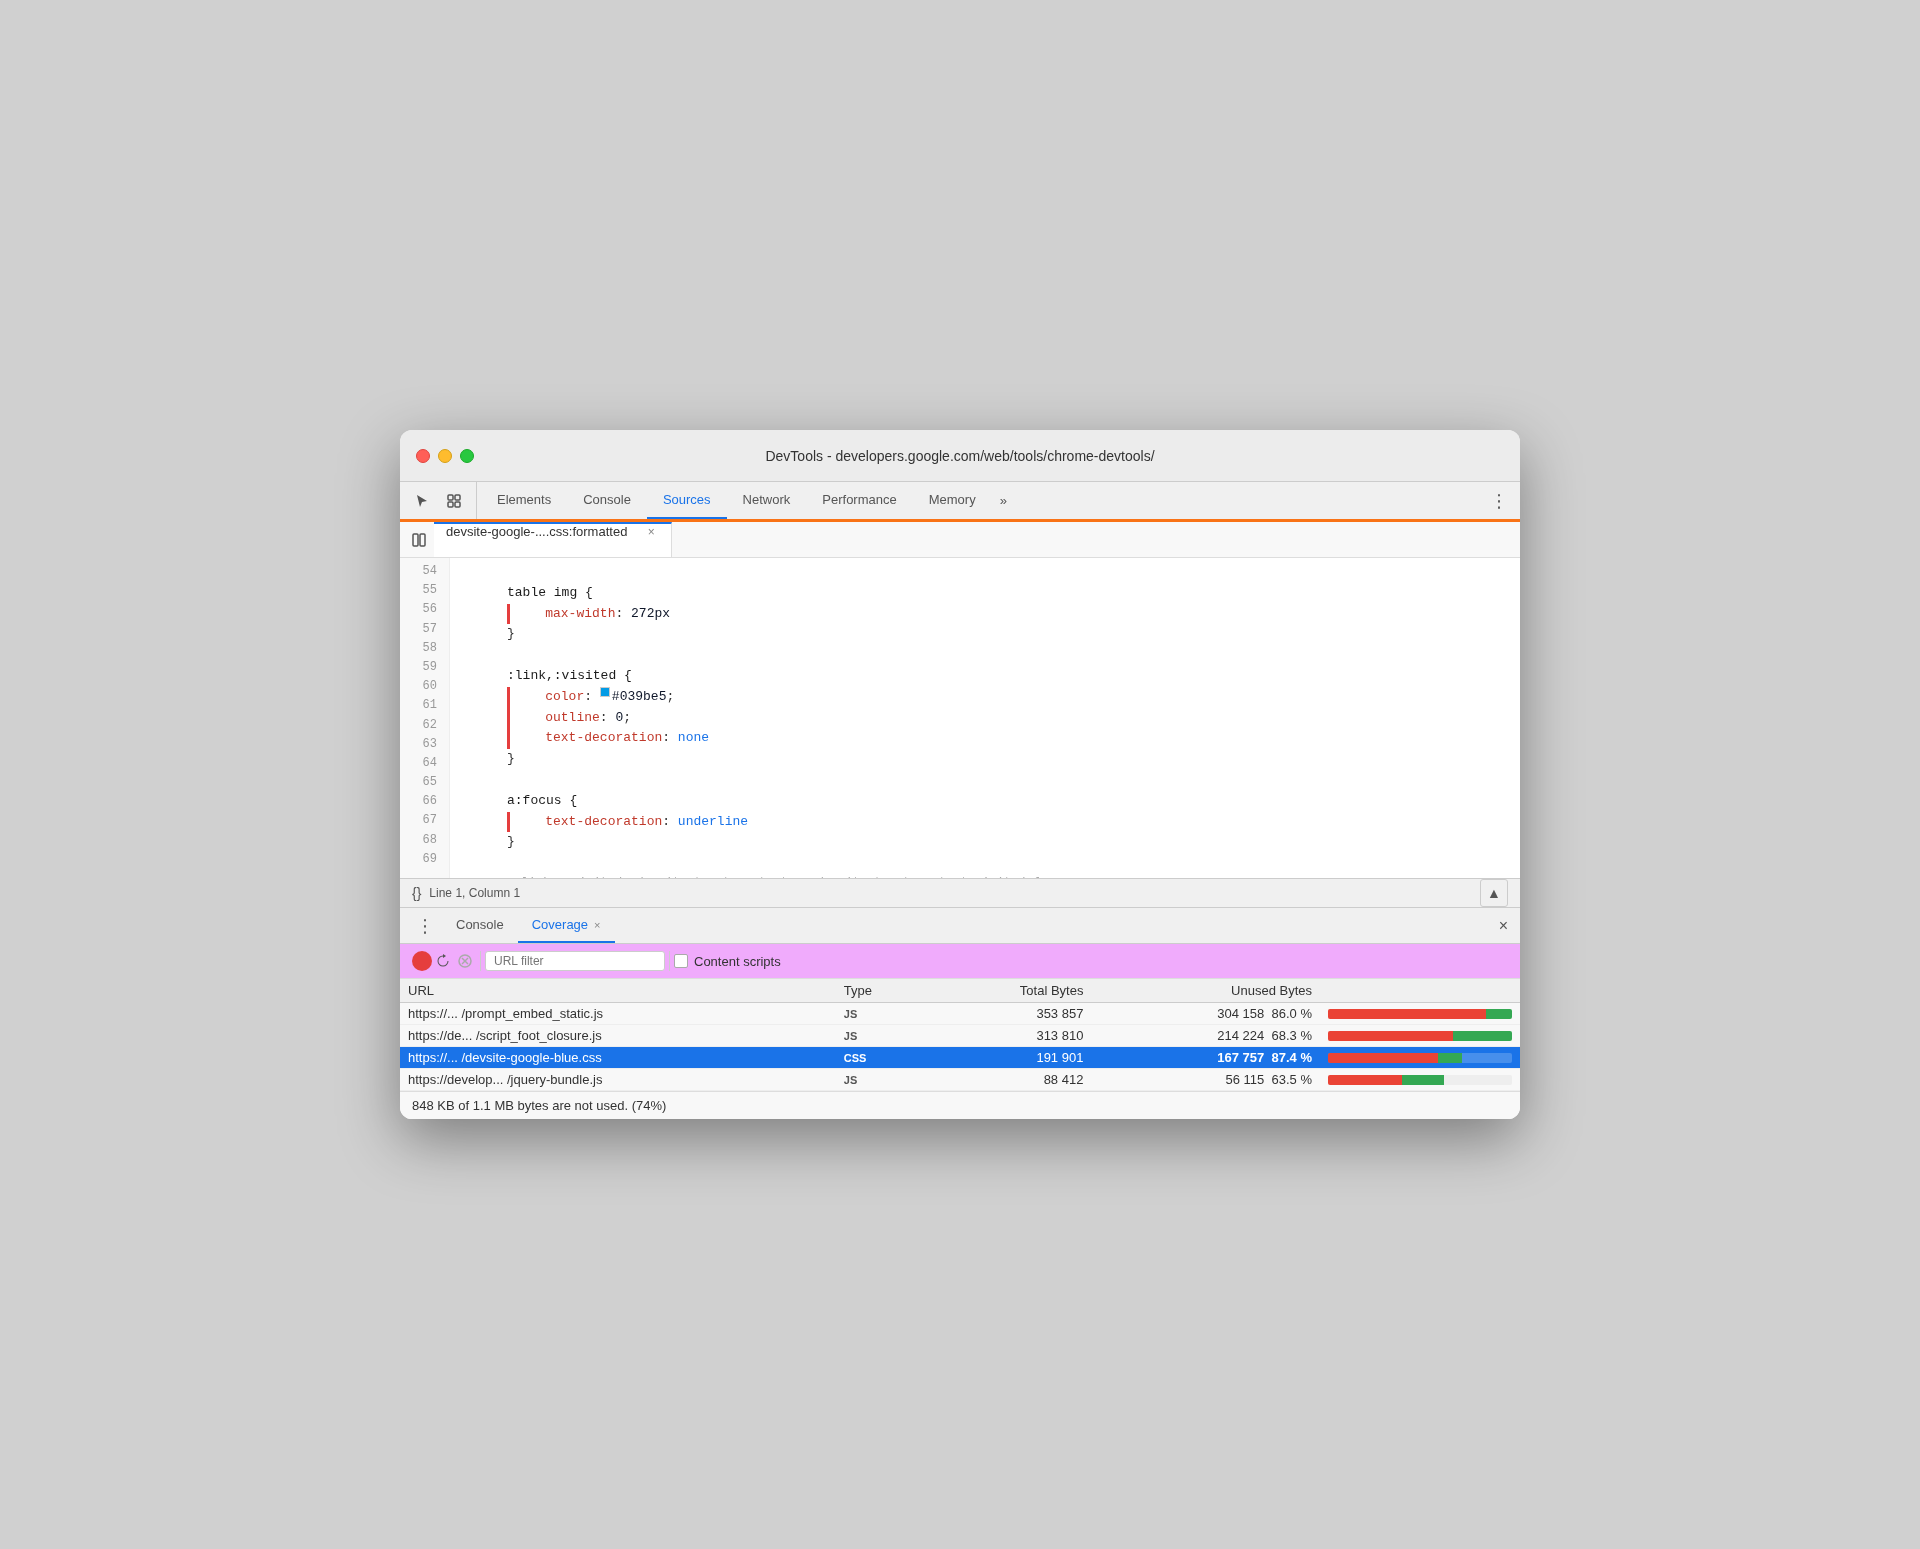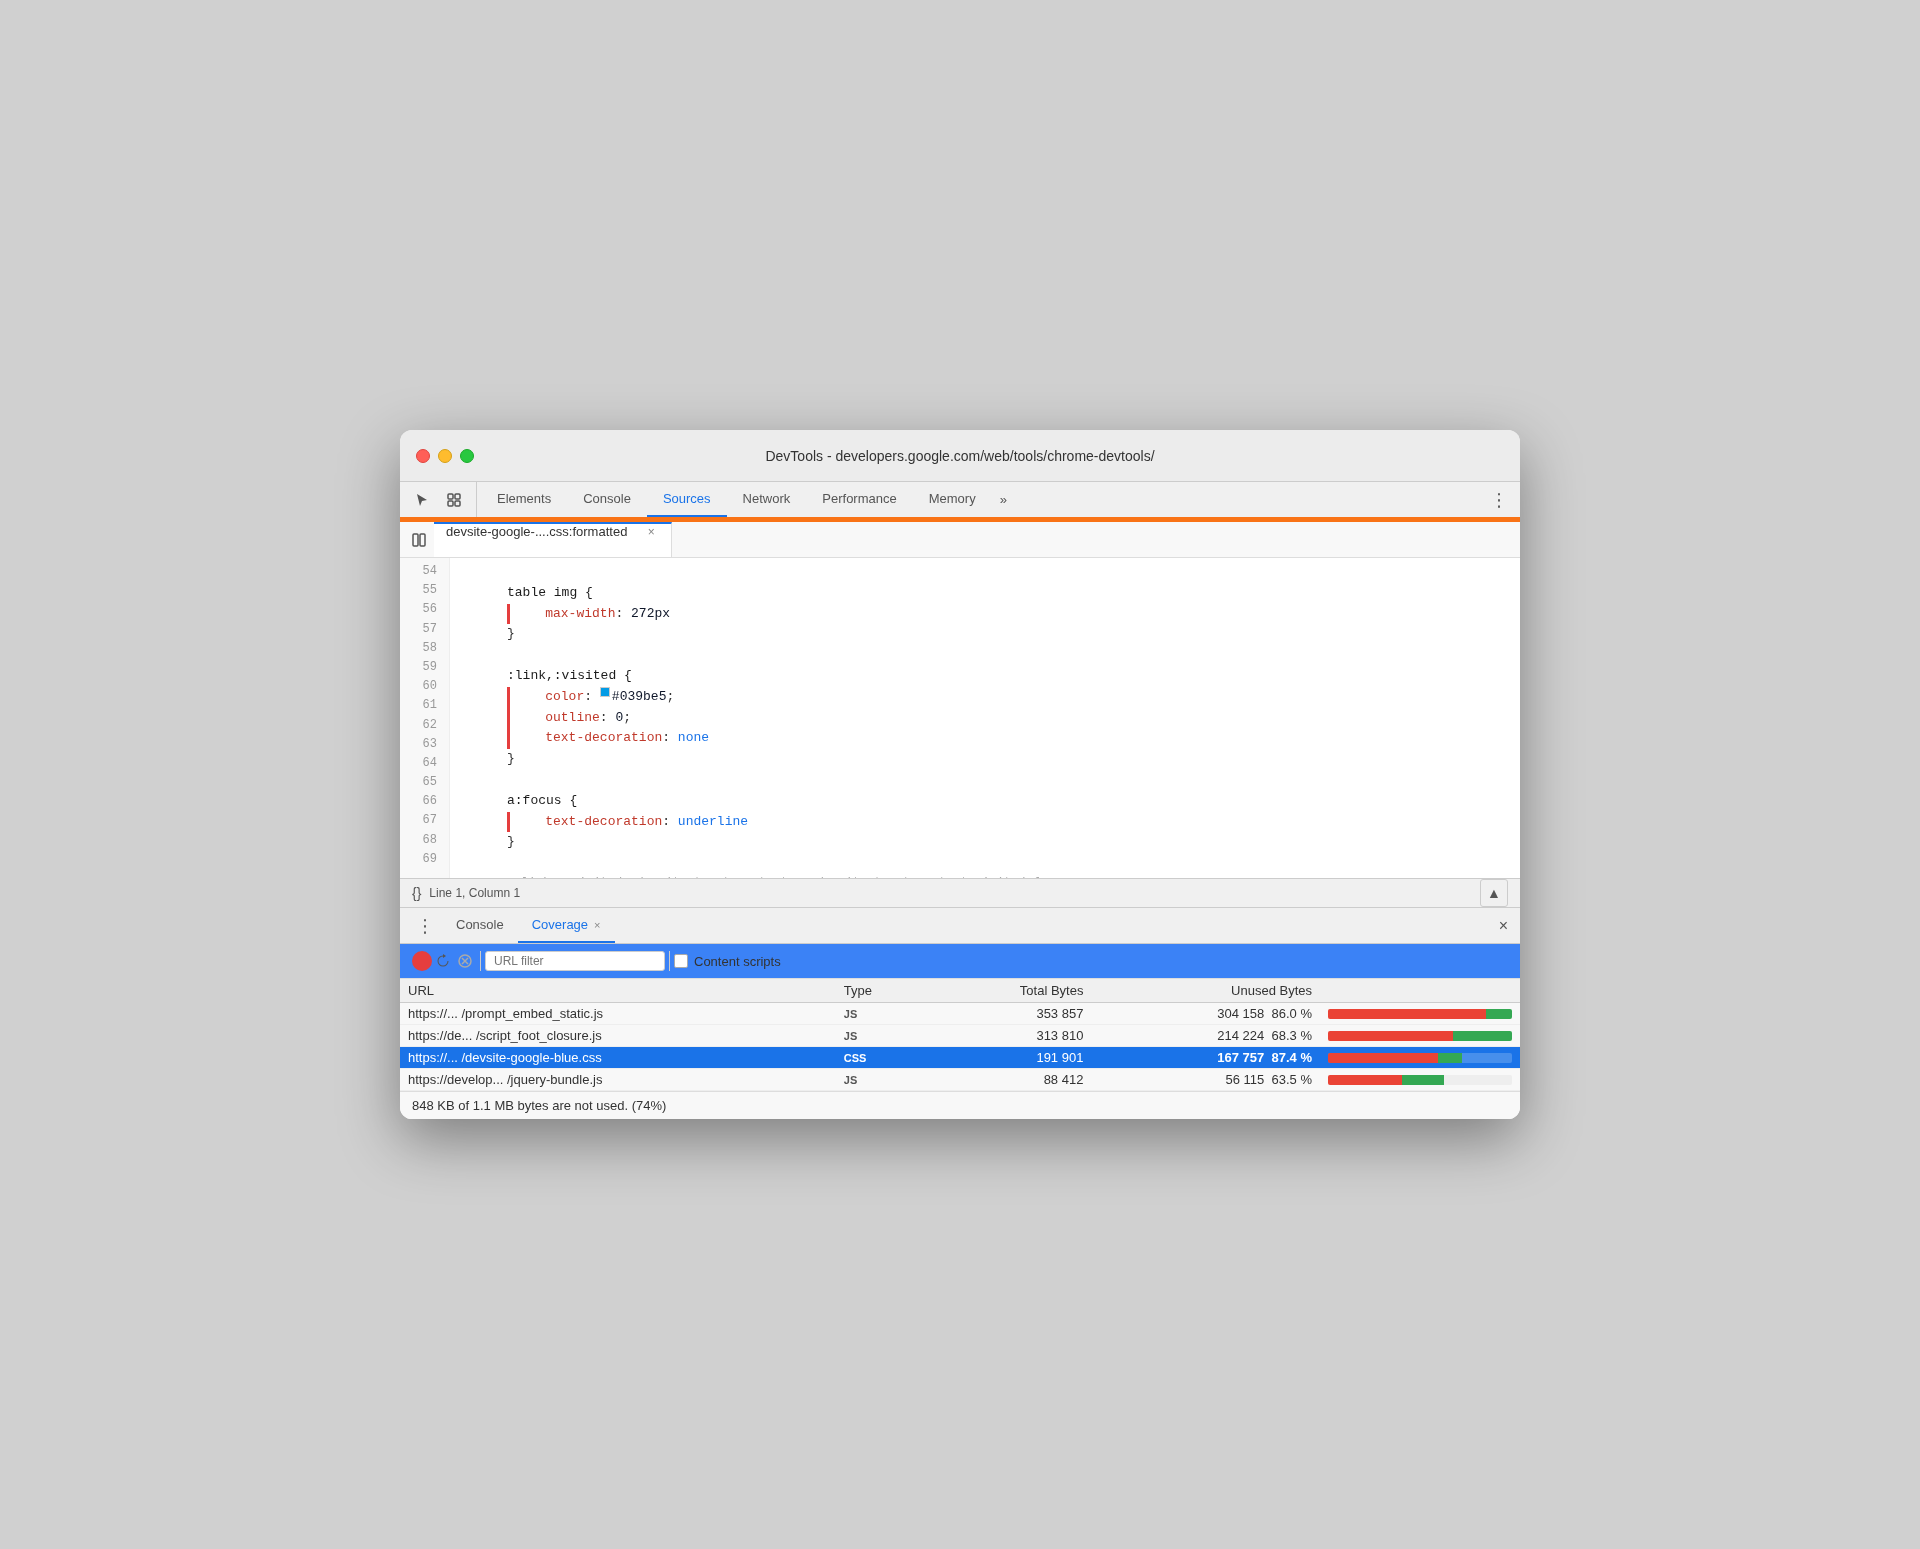"Elements" .devtools-tabs { border-bottom: 5px solid #f97316 -> 3px solid #f97316 }
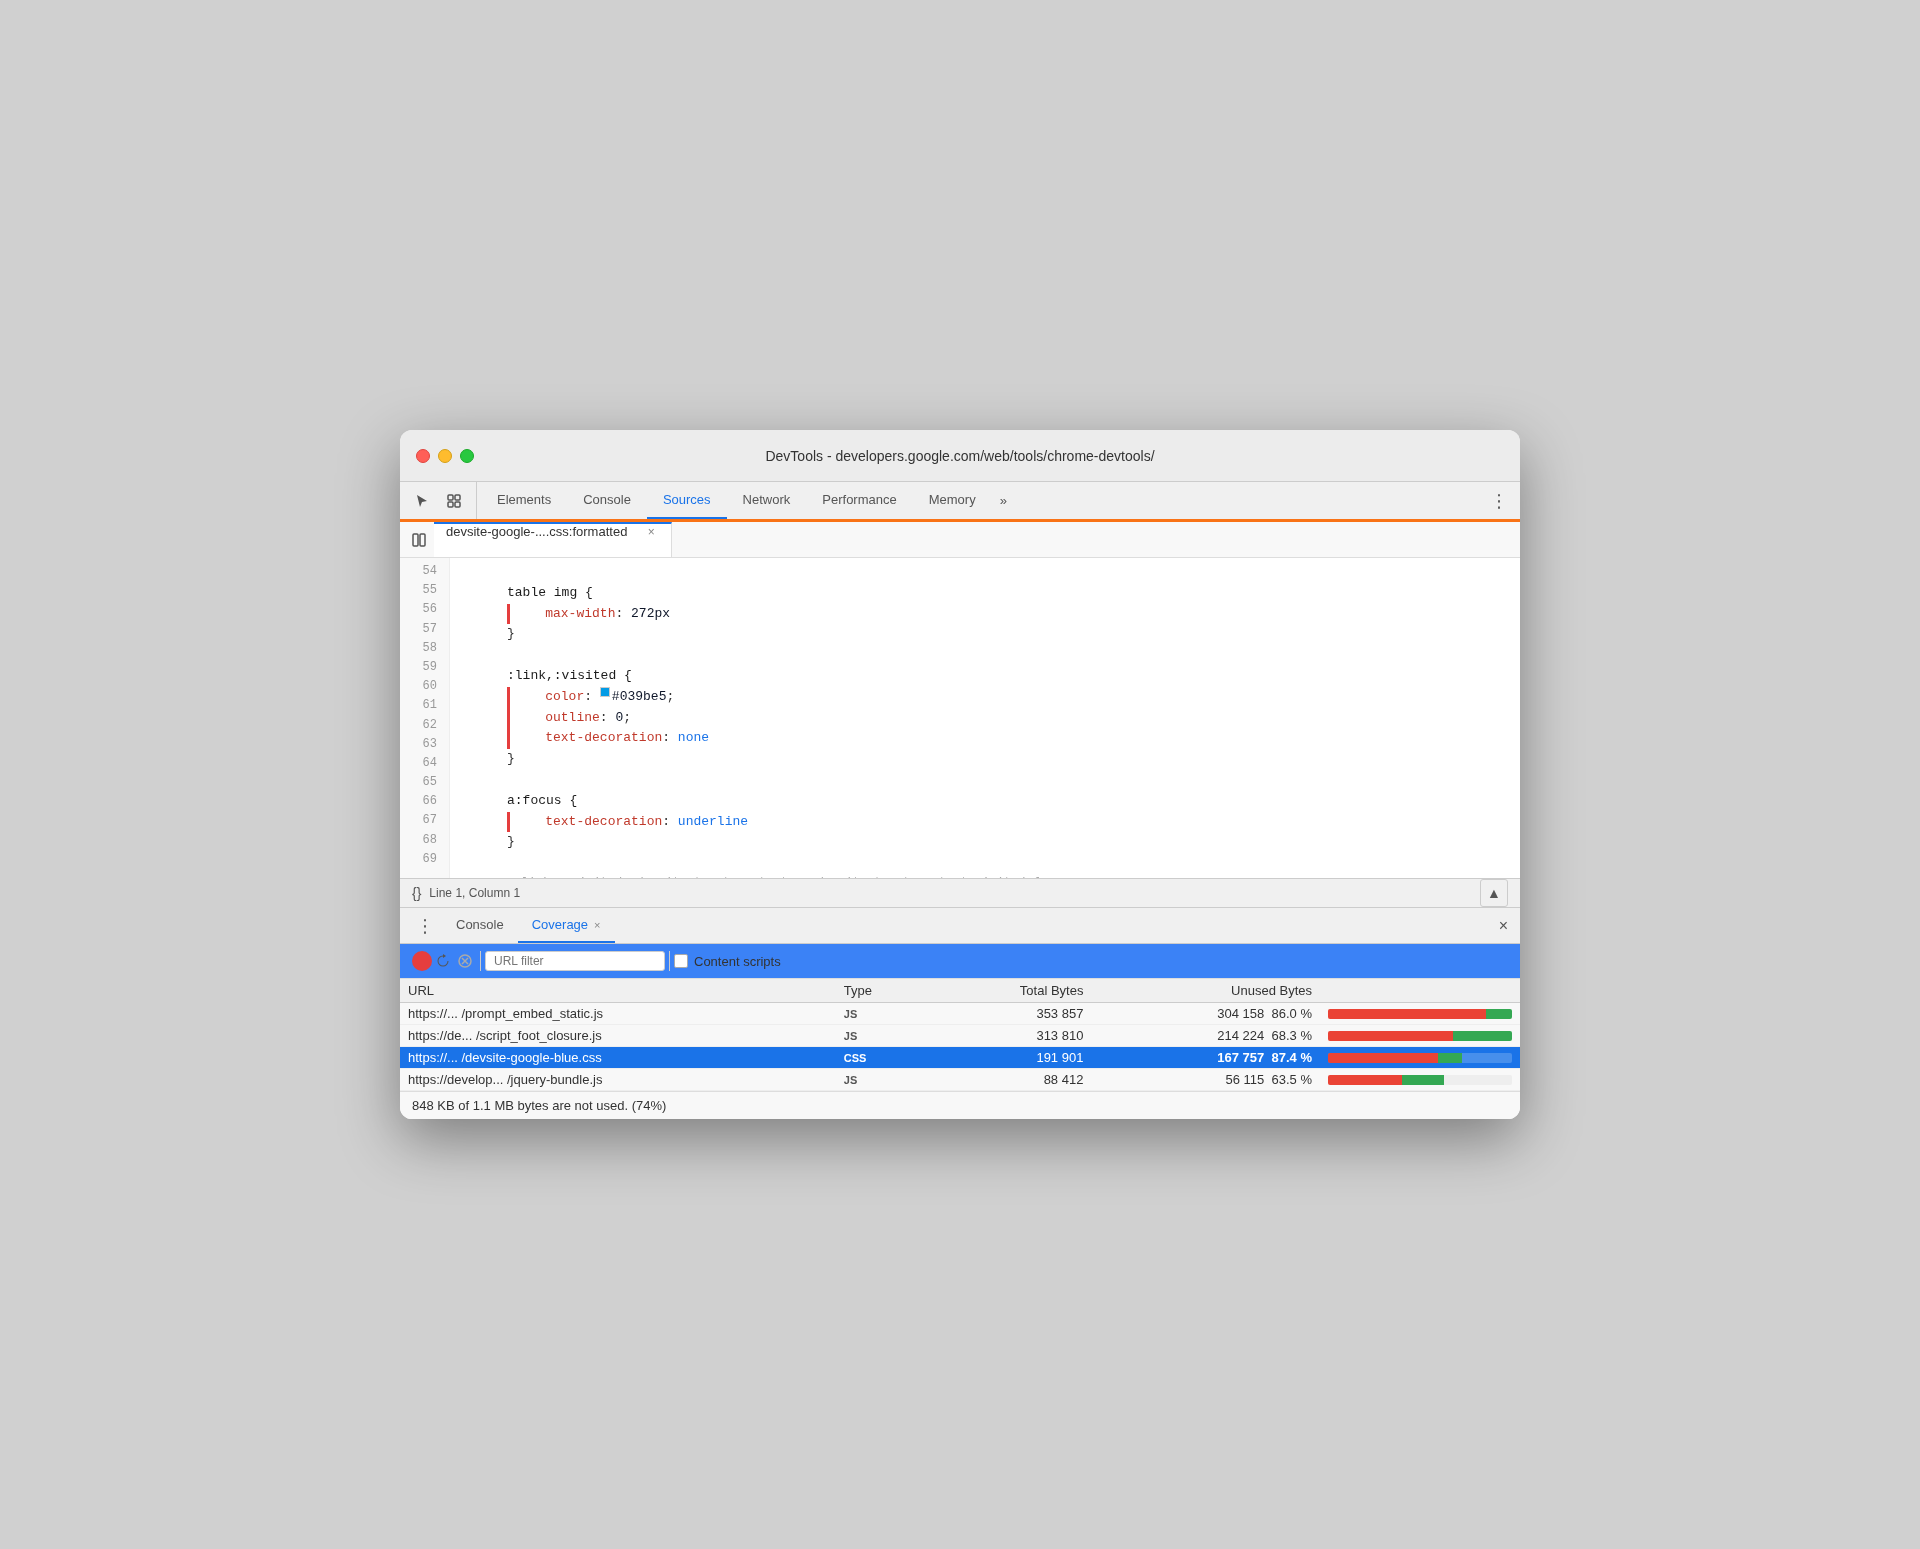"URL filter" .coverage-toolbar { background: #3b82f6 -> #f0abfc }
